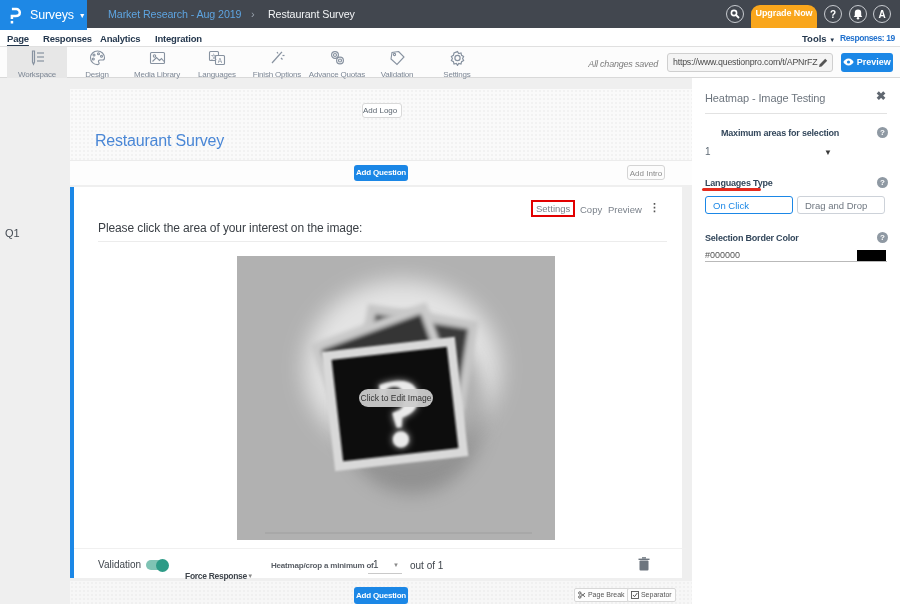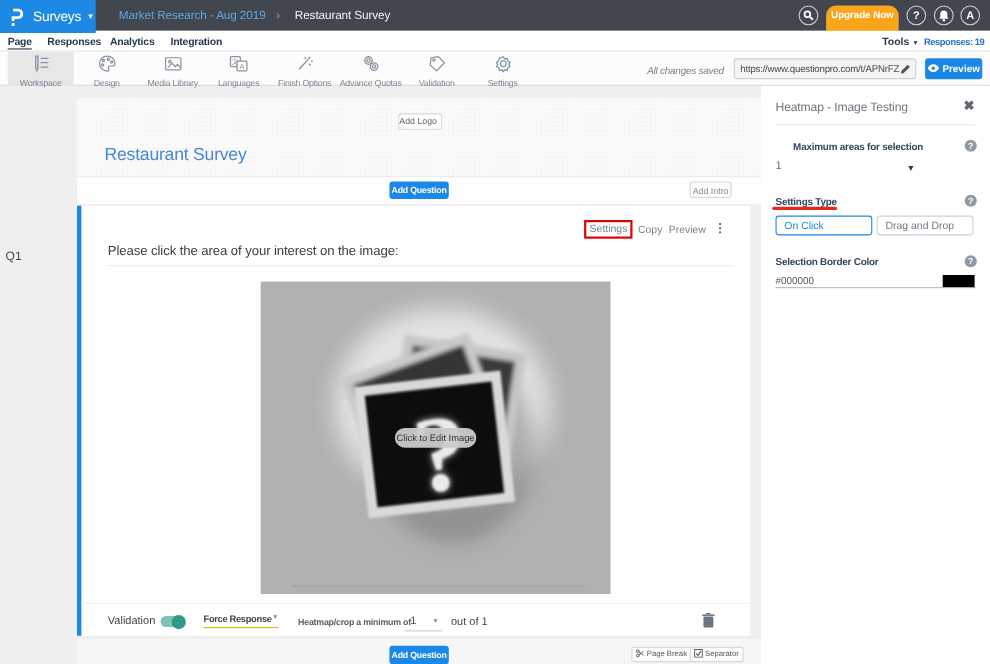"Settings Type" div.plabel { text: Settings -> Languages }
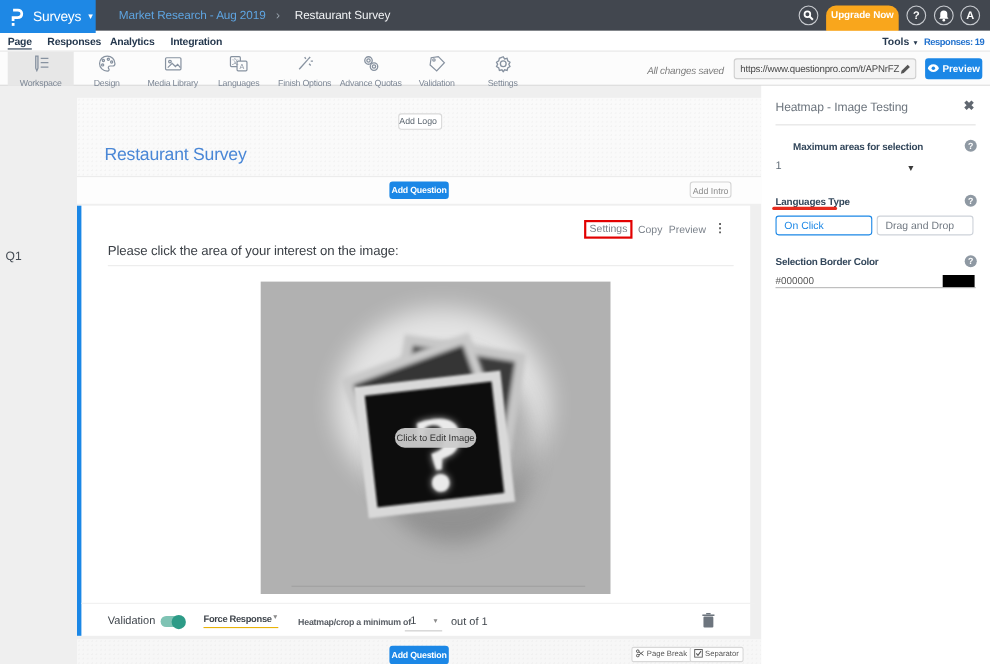"Force Response" #forcesel { top: 8px -> 22px }
